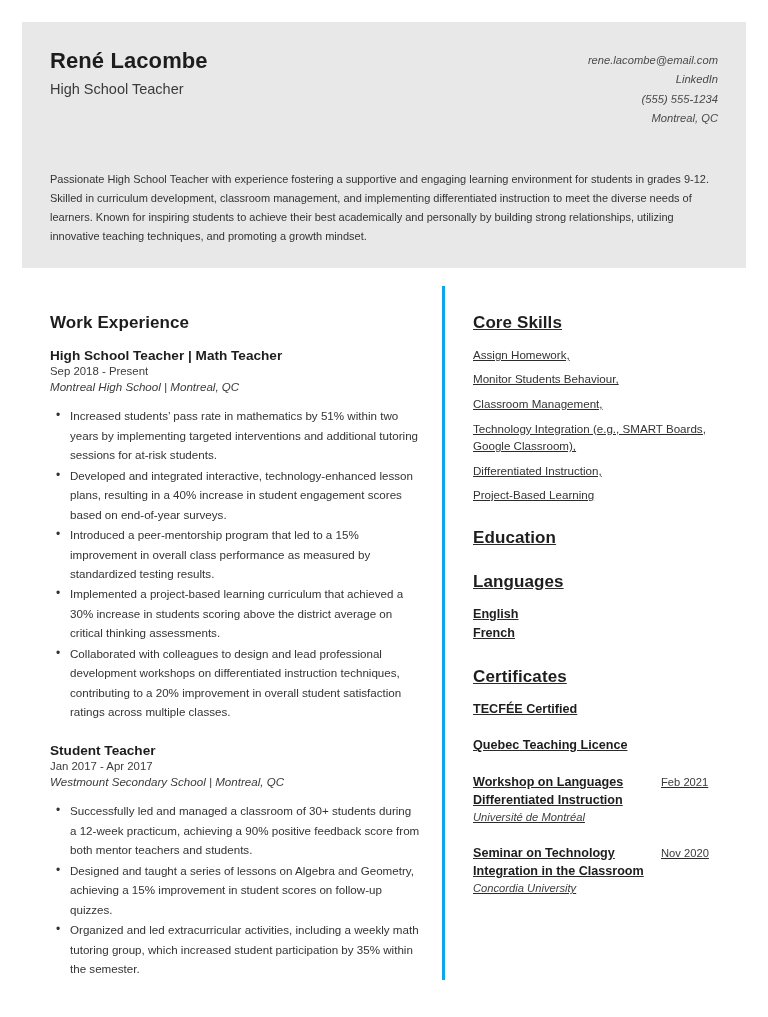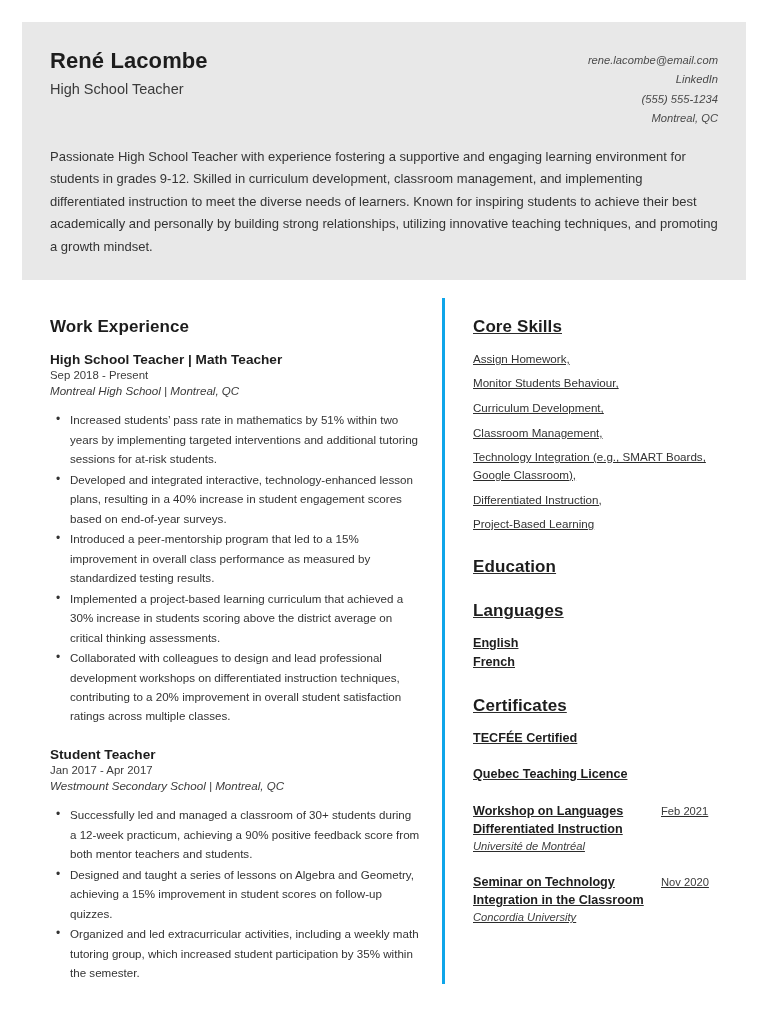"Passionate High School Teacher with" .summary { font-size: 13px -> 11px; margin-top: 18px -> 42px }
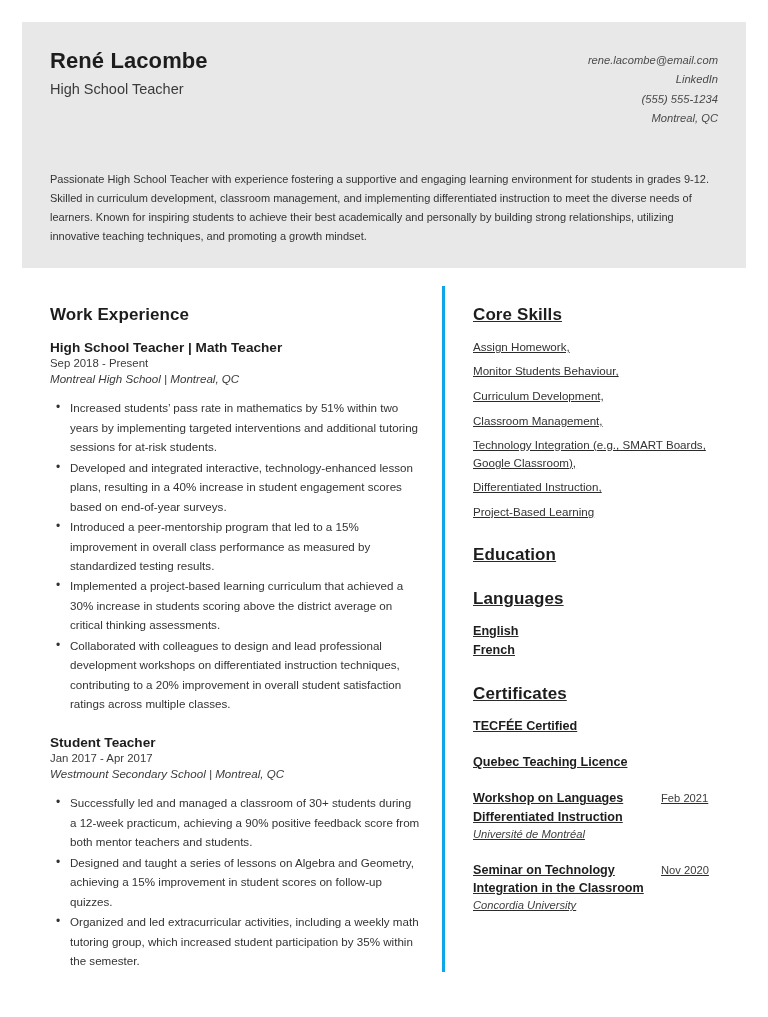"Work Experience" .section-title { margin: 9px 0 14px 0 -> 17px 0 14px 0 }
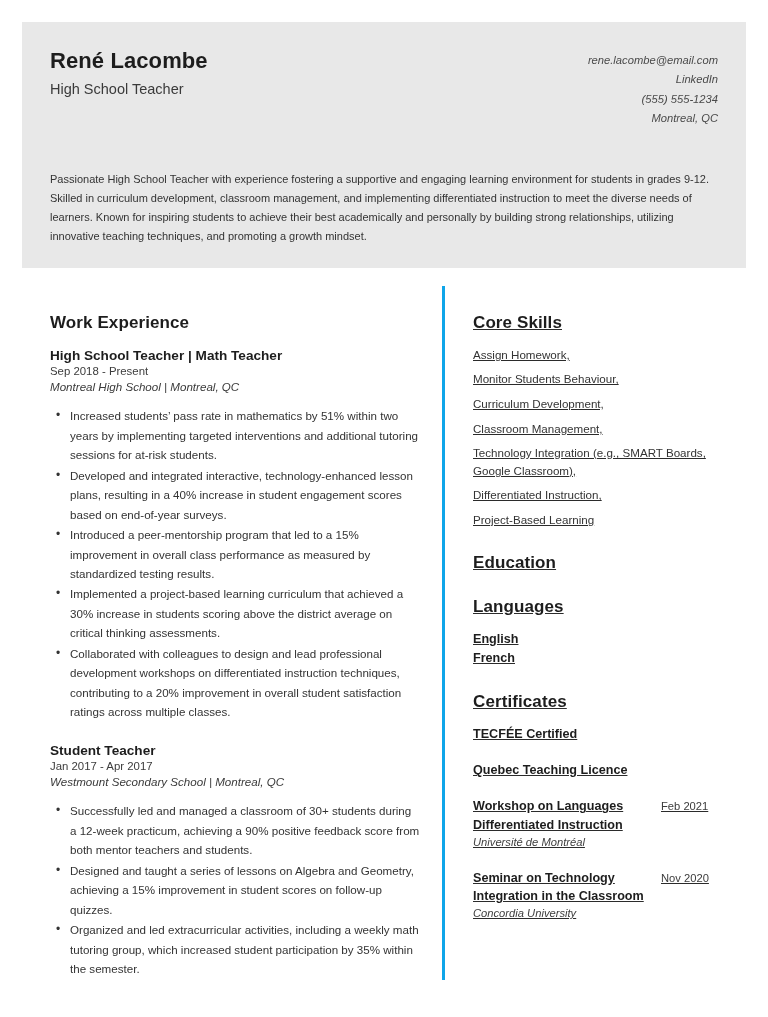"Curriculum Development," div.skill-line { html: <div>Curriculum Development,</div> -> none }
